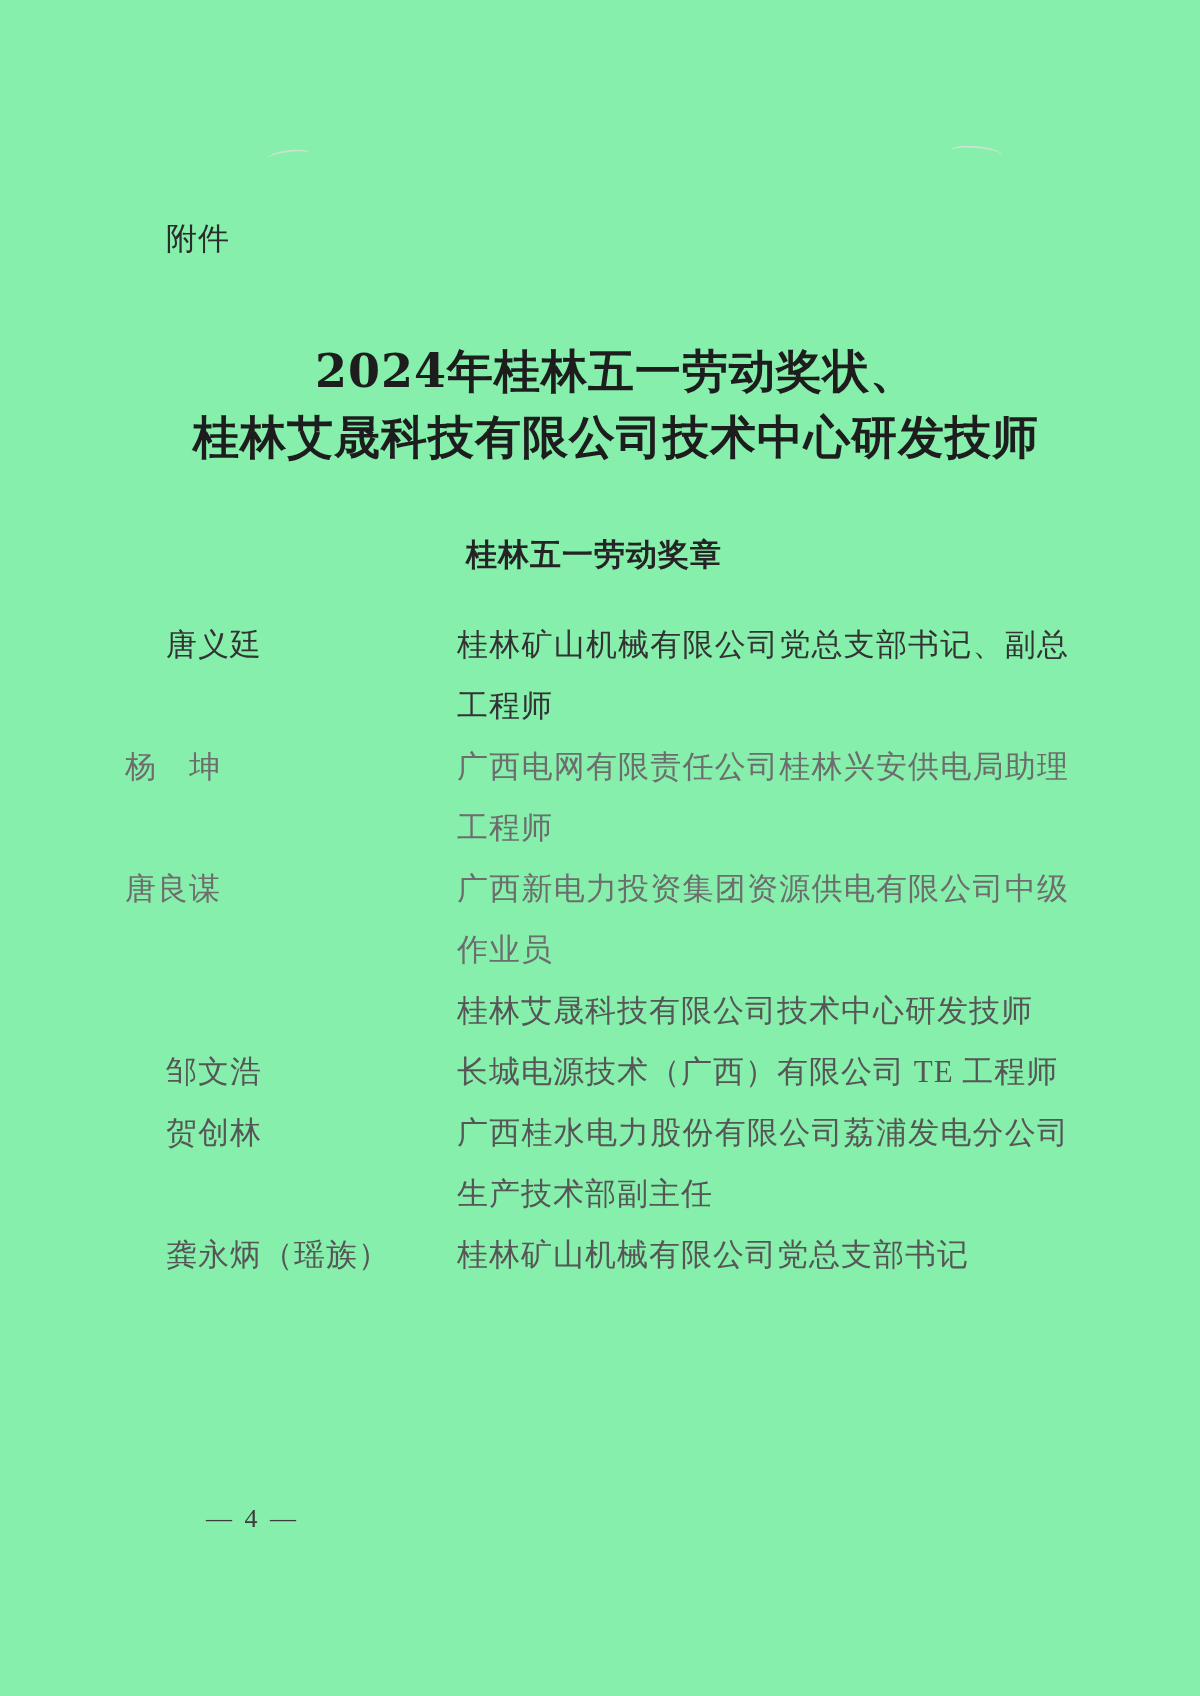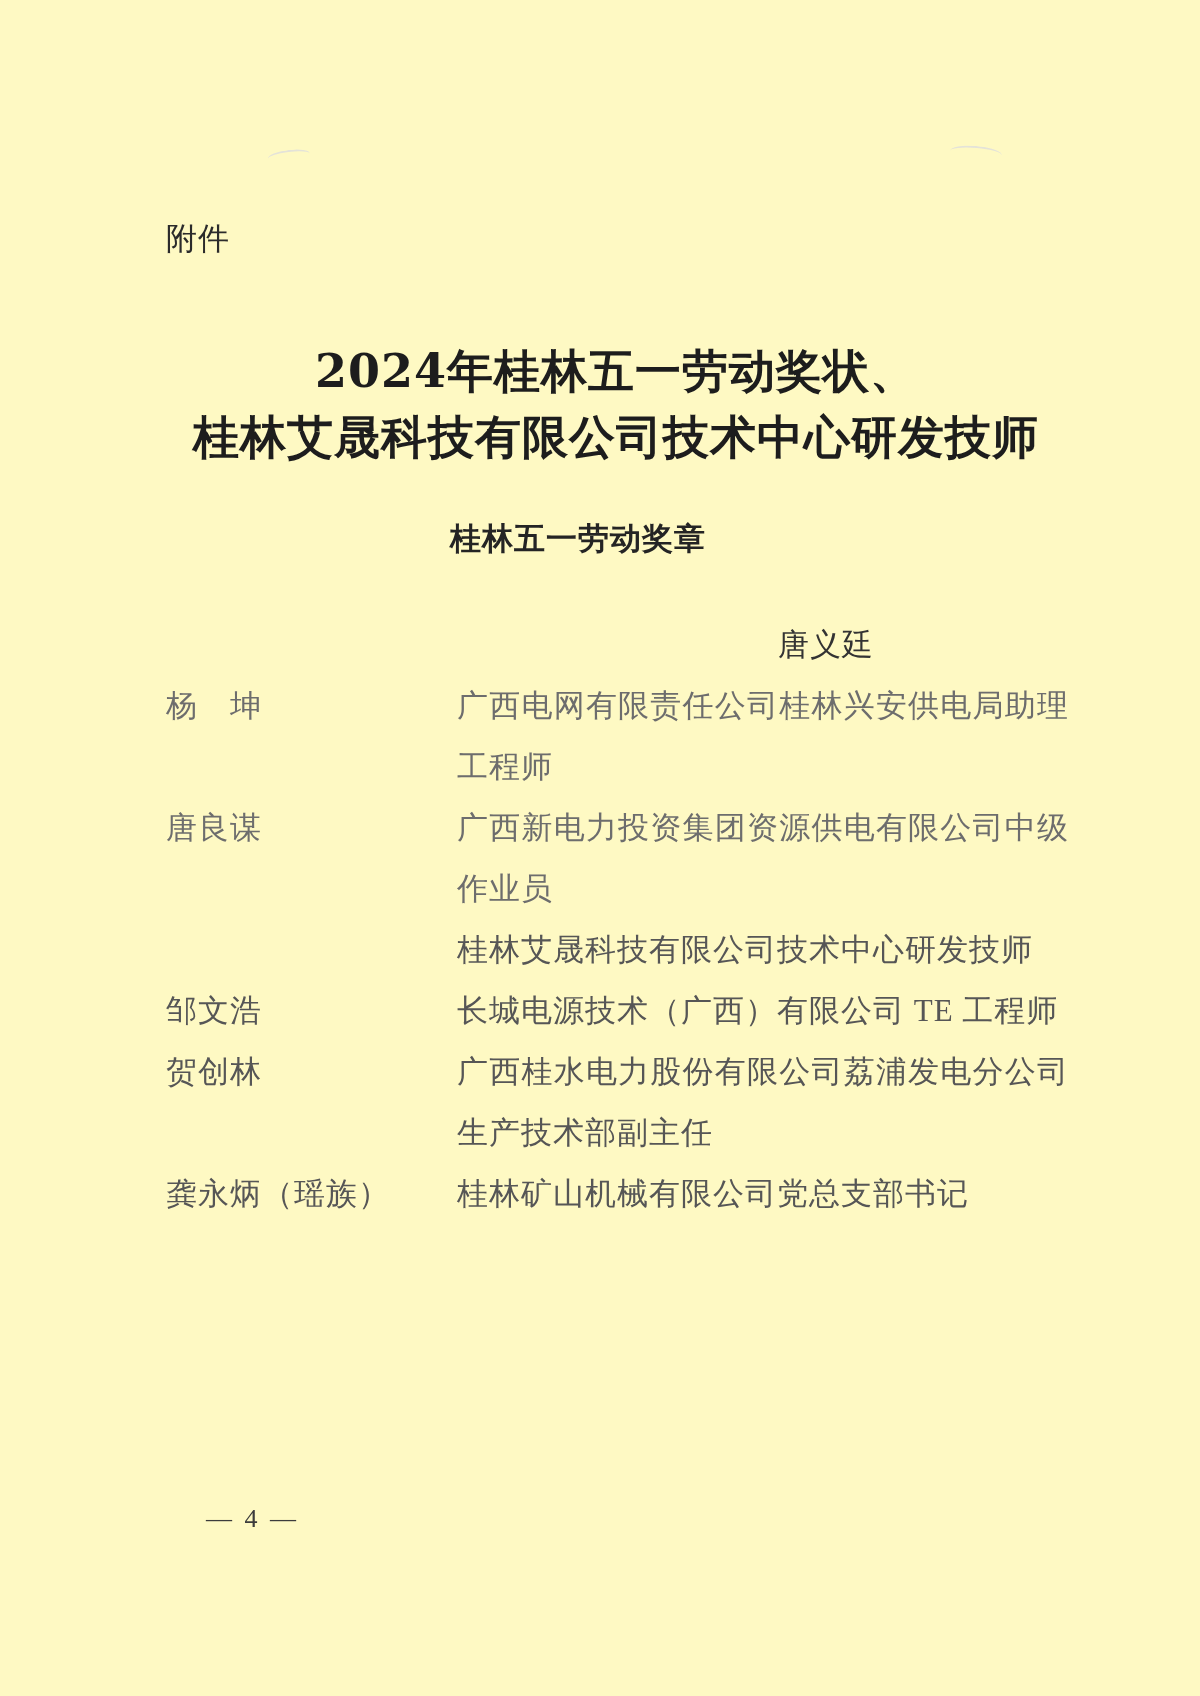"附件" .page { background: #fef9c3 -> #86efac }
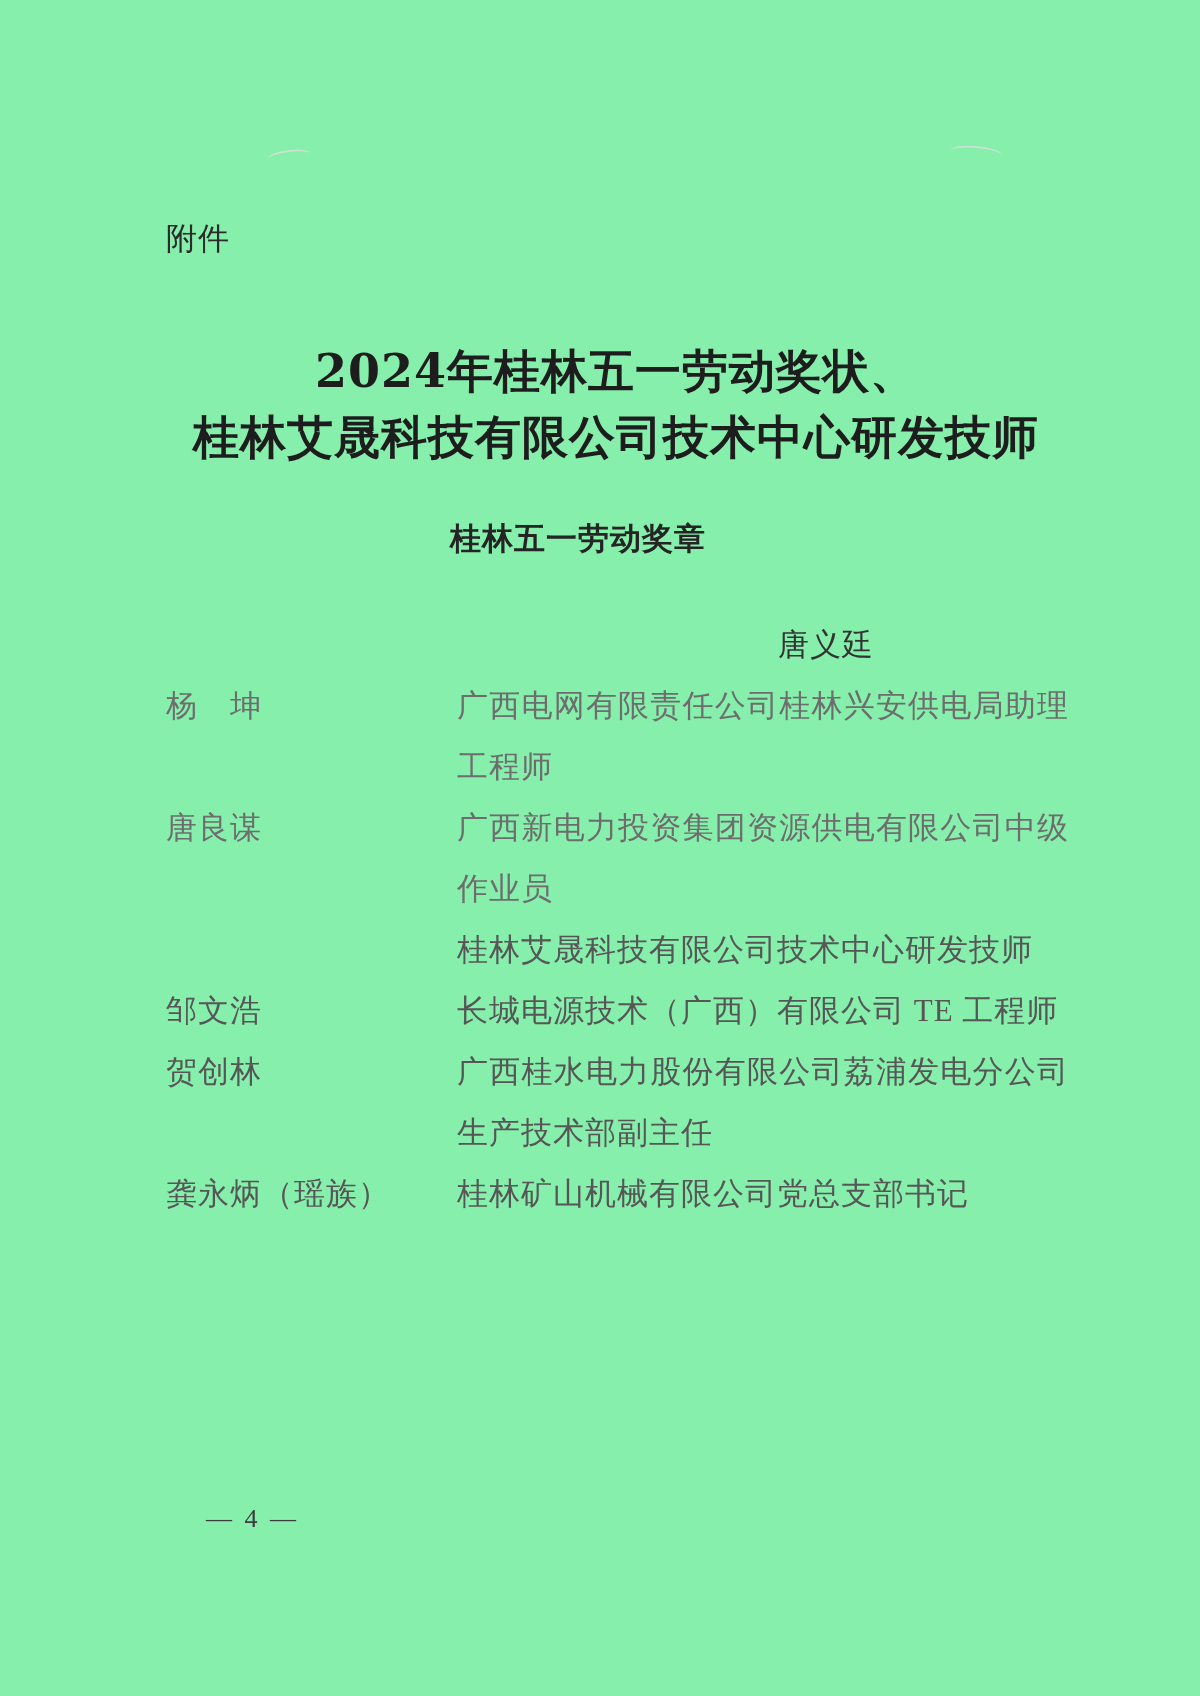"桂林五一劳动奖章" .section-heading { margin: 0 -> 16px }
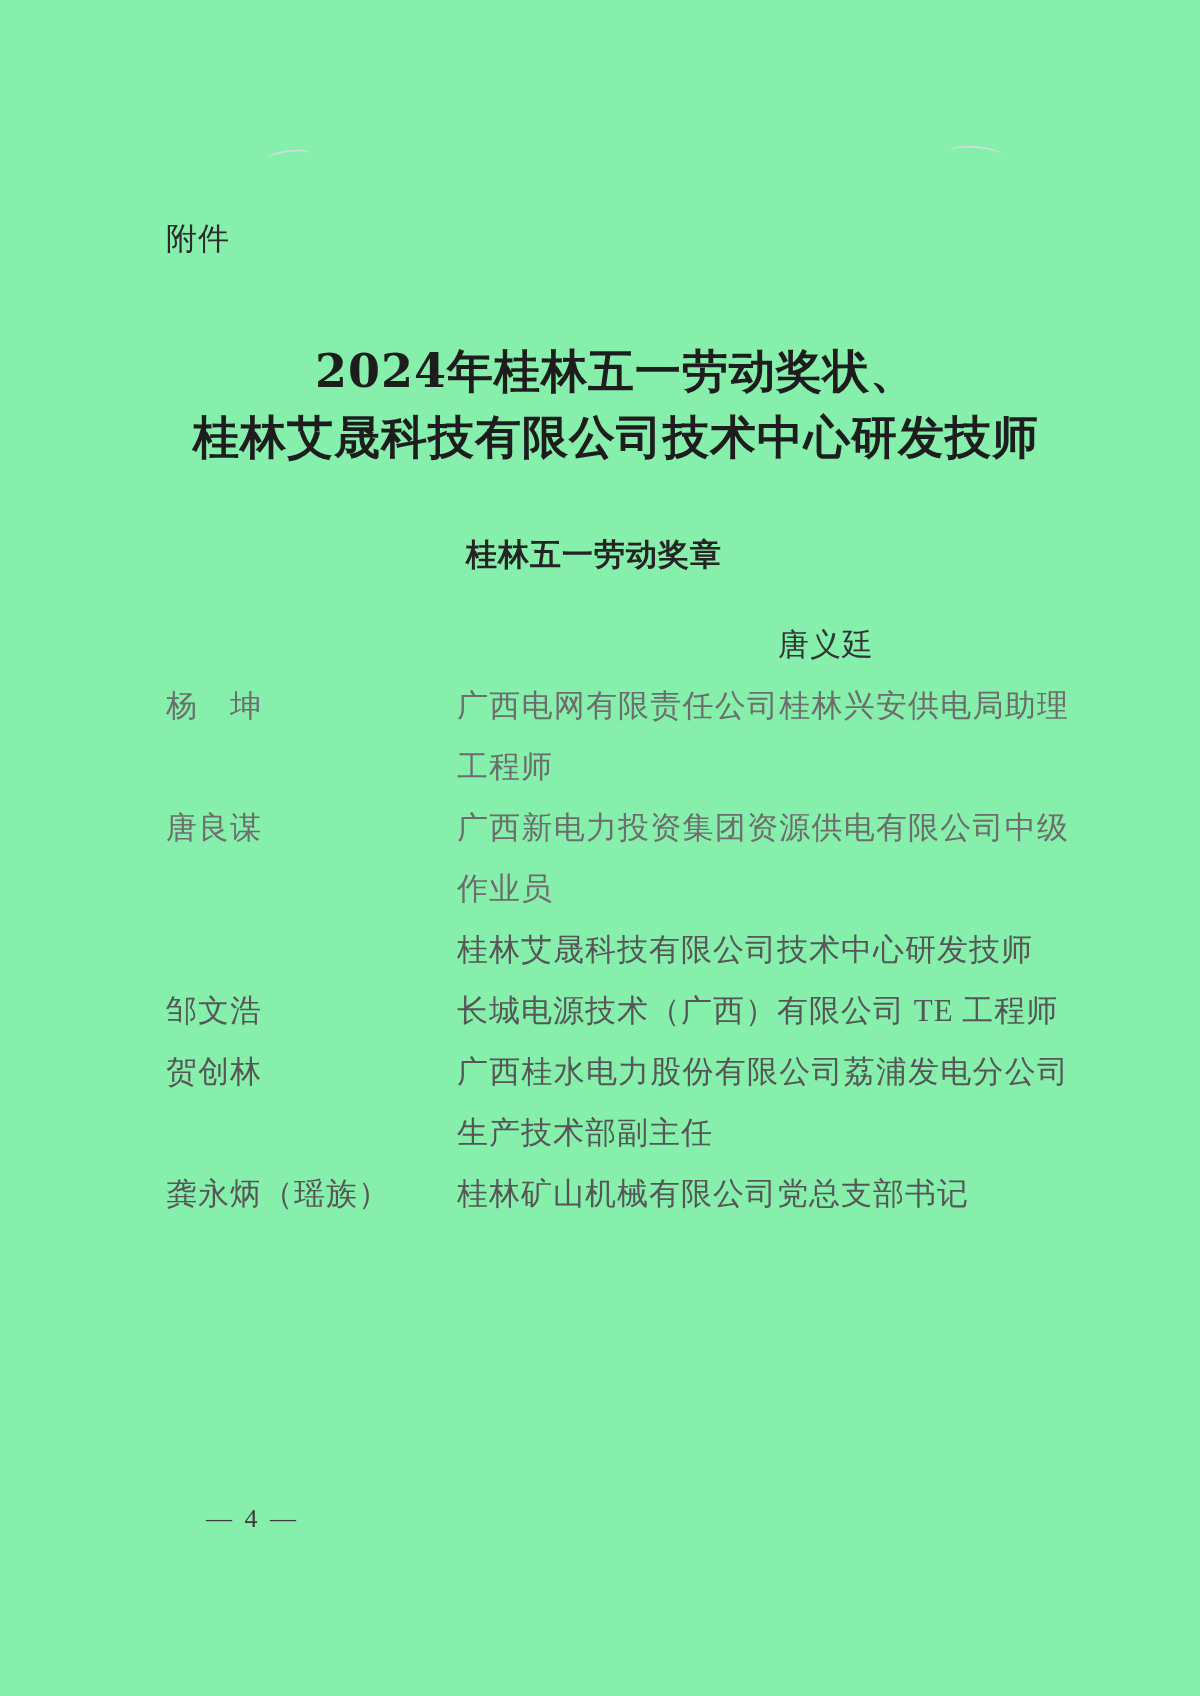"桂林矿山机械有限公司党总支部书记、副总工程师" div.awardee-position { html: none -> <div>桂林矿山机械有限公司党总支部书记、副总工程师</div> }
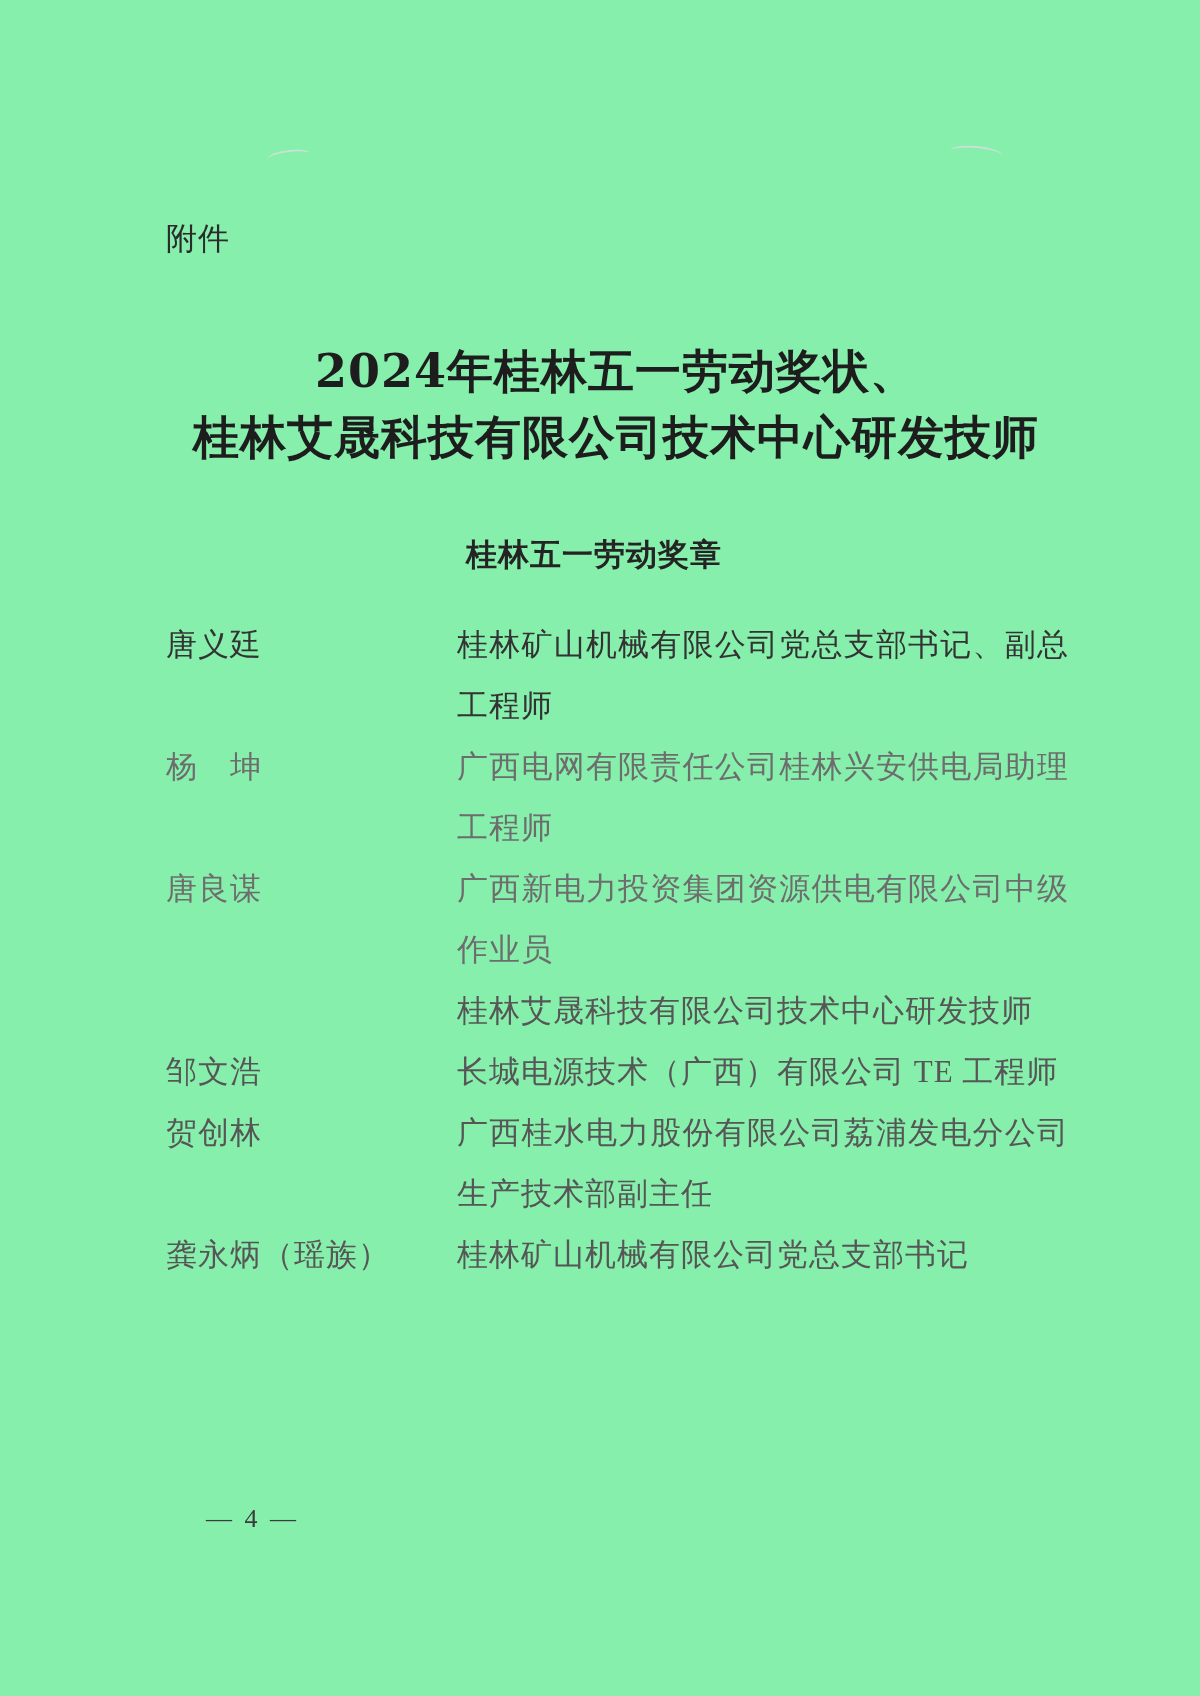"杨 坤" .awardee-row.t-light { gap: none -> 41px }
